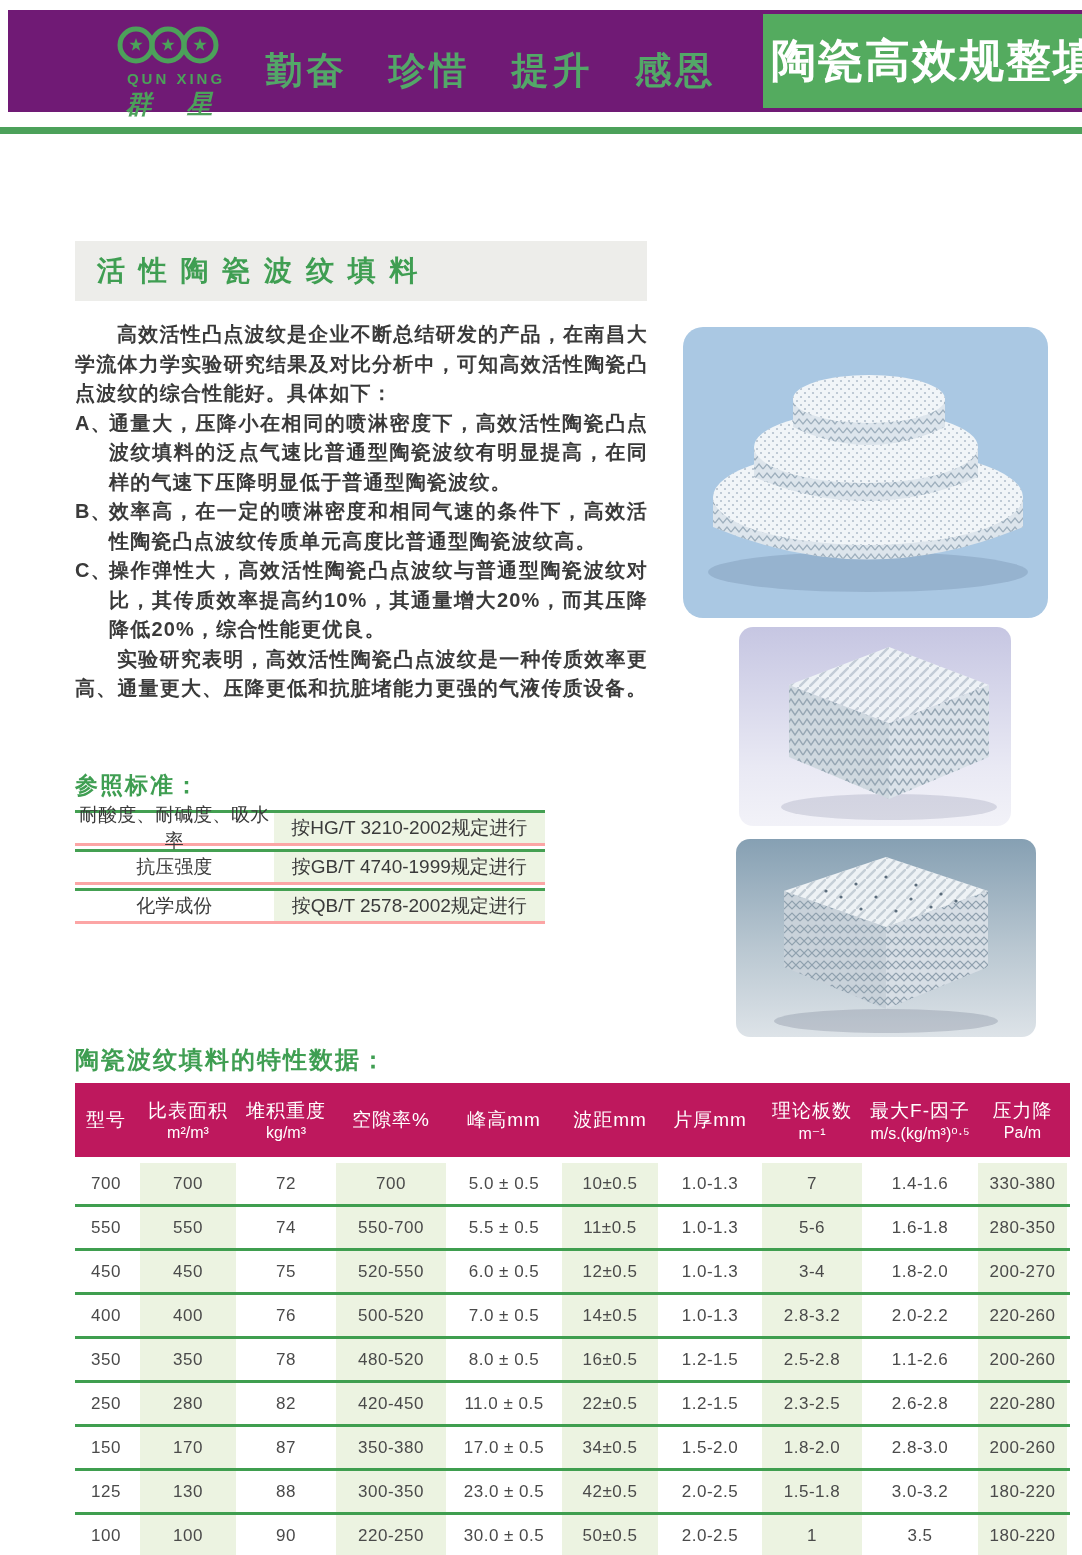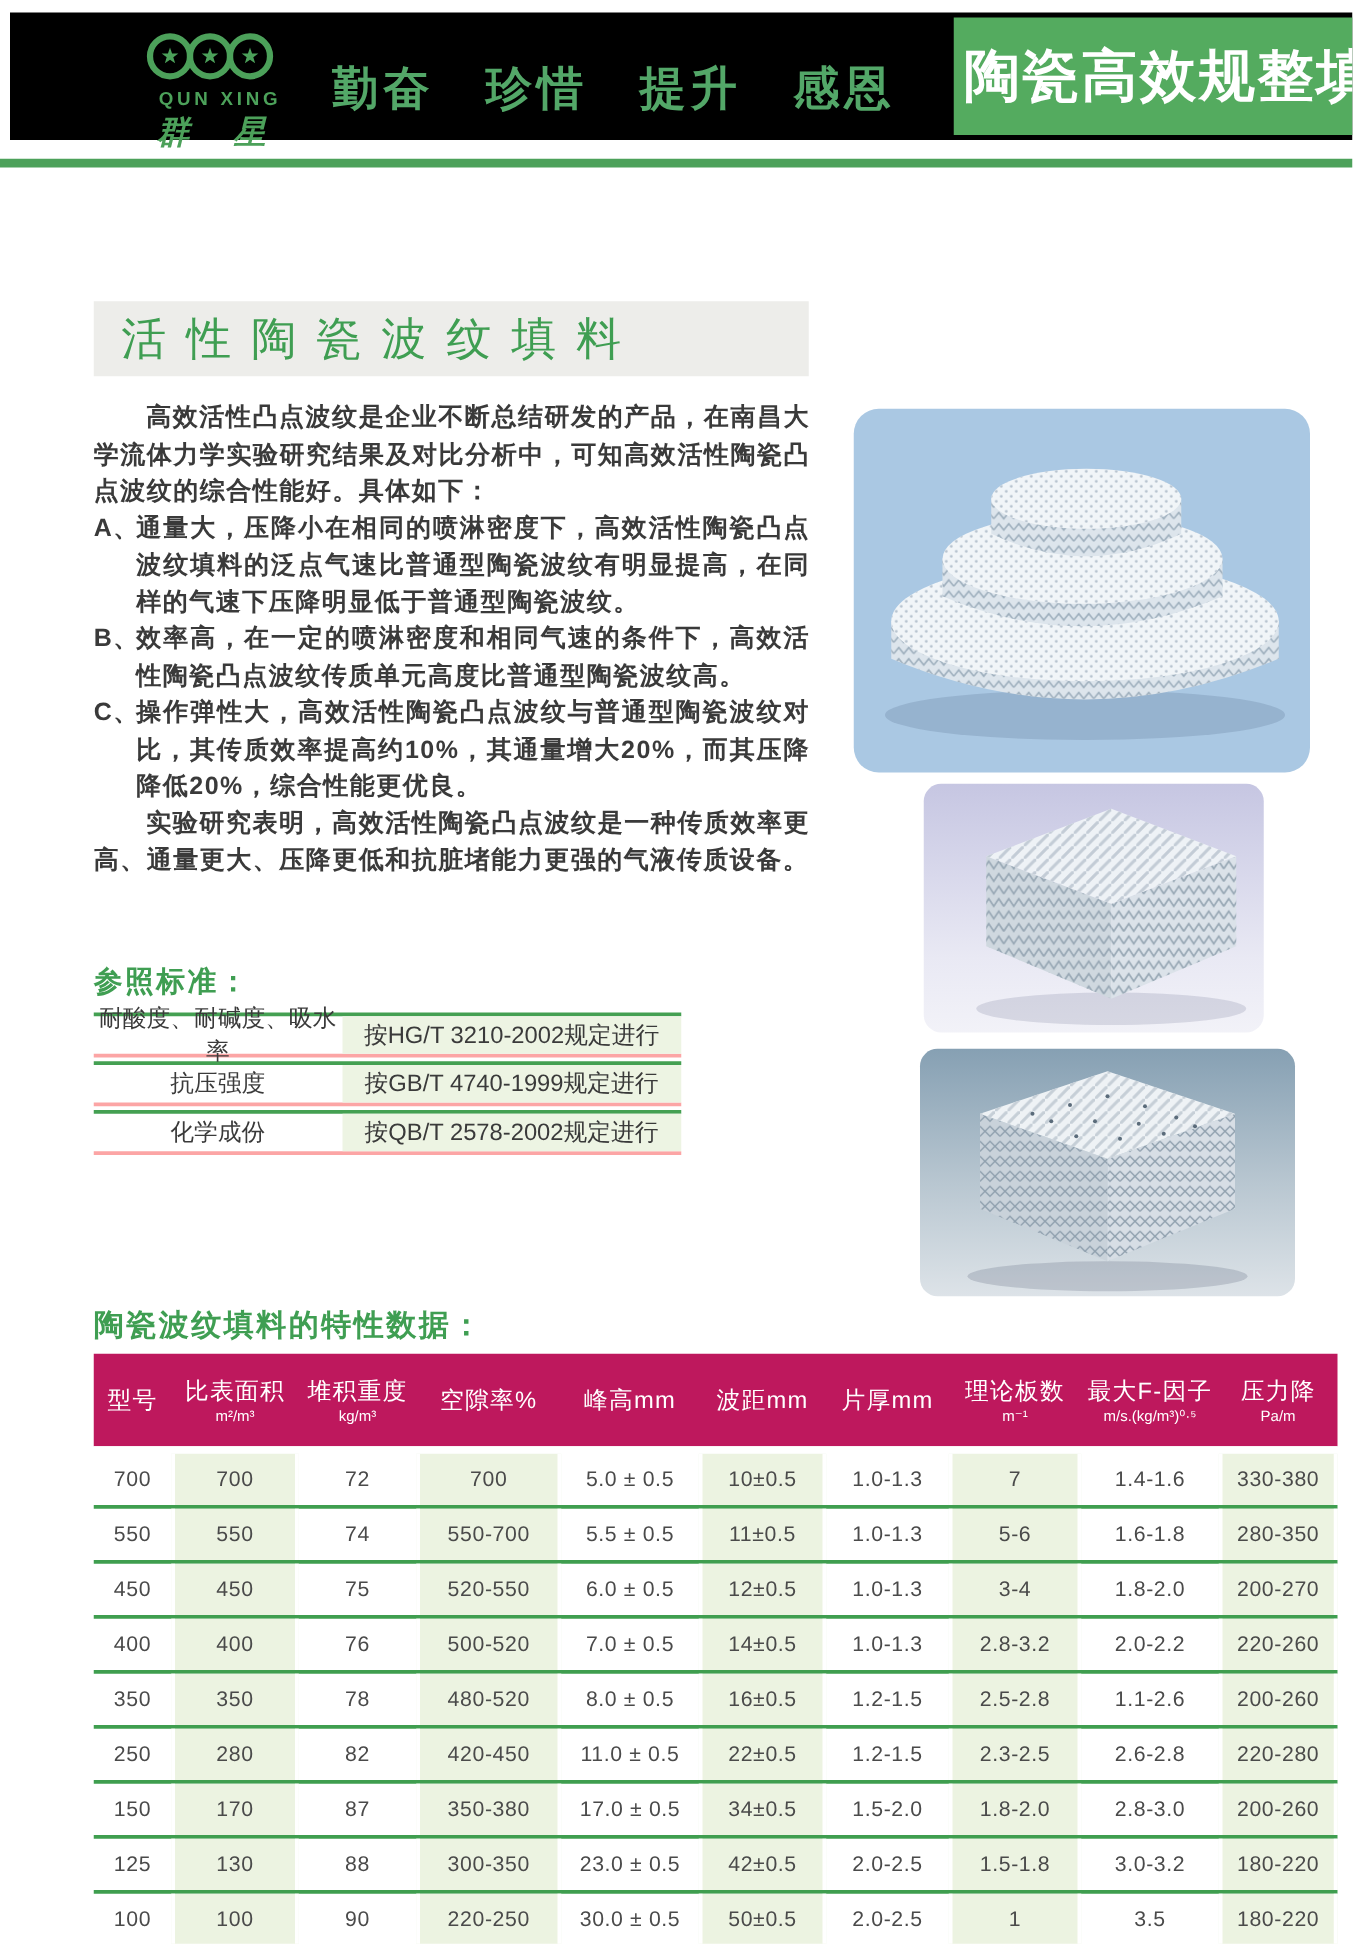"QUN XING" .header-band { background: #000000 -> #701a75 }
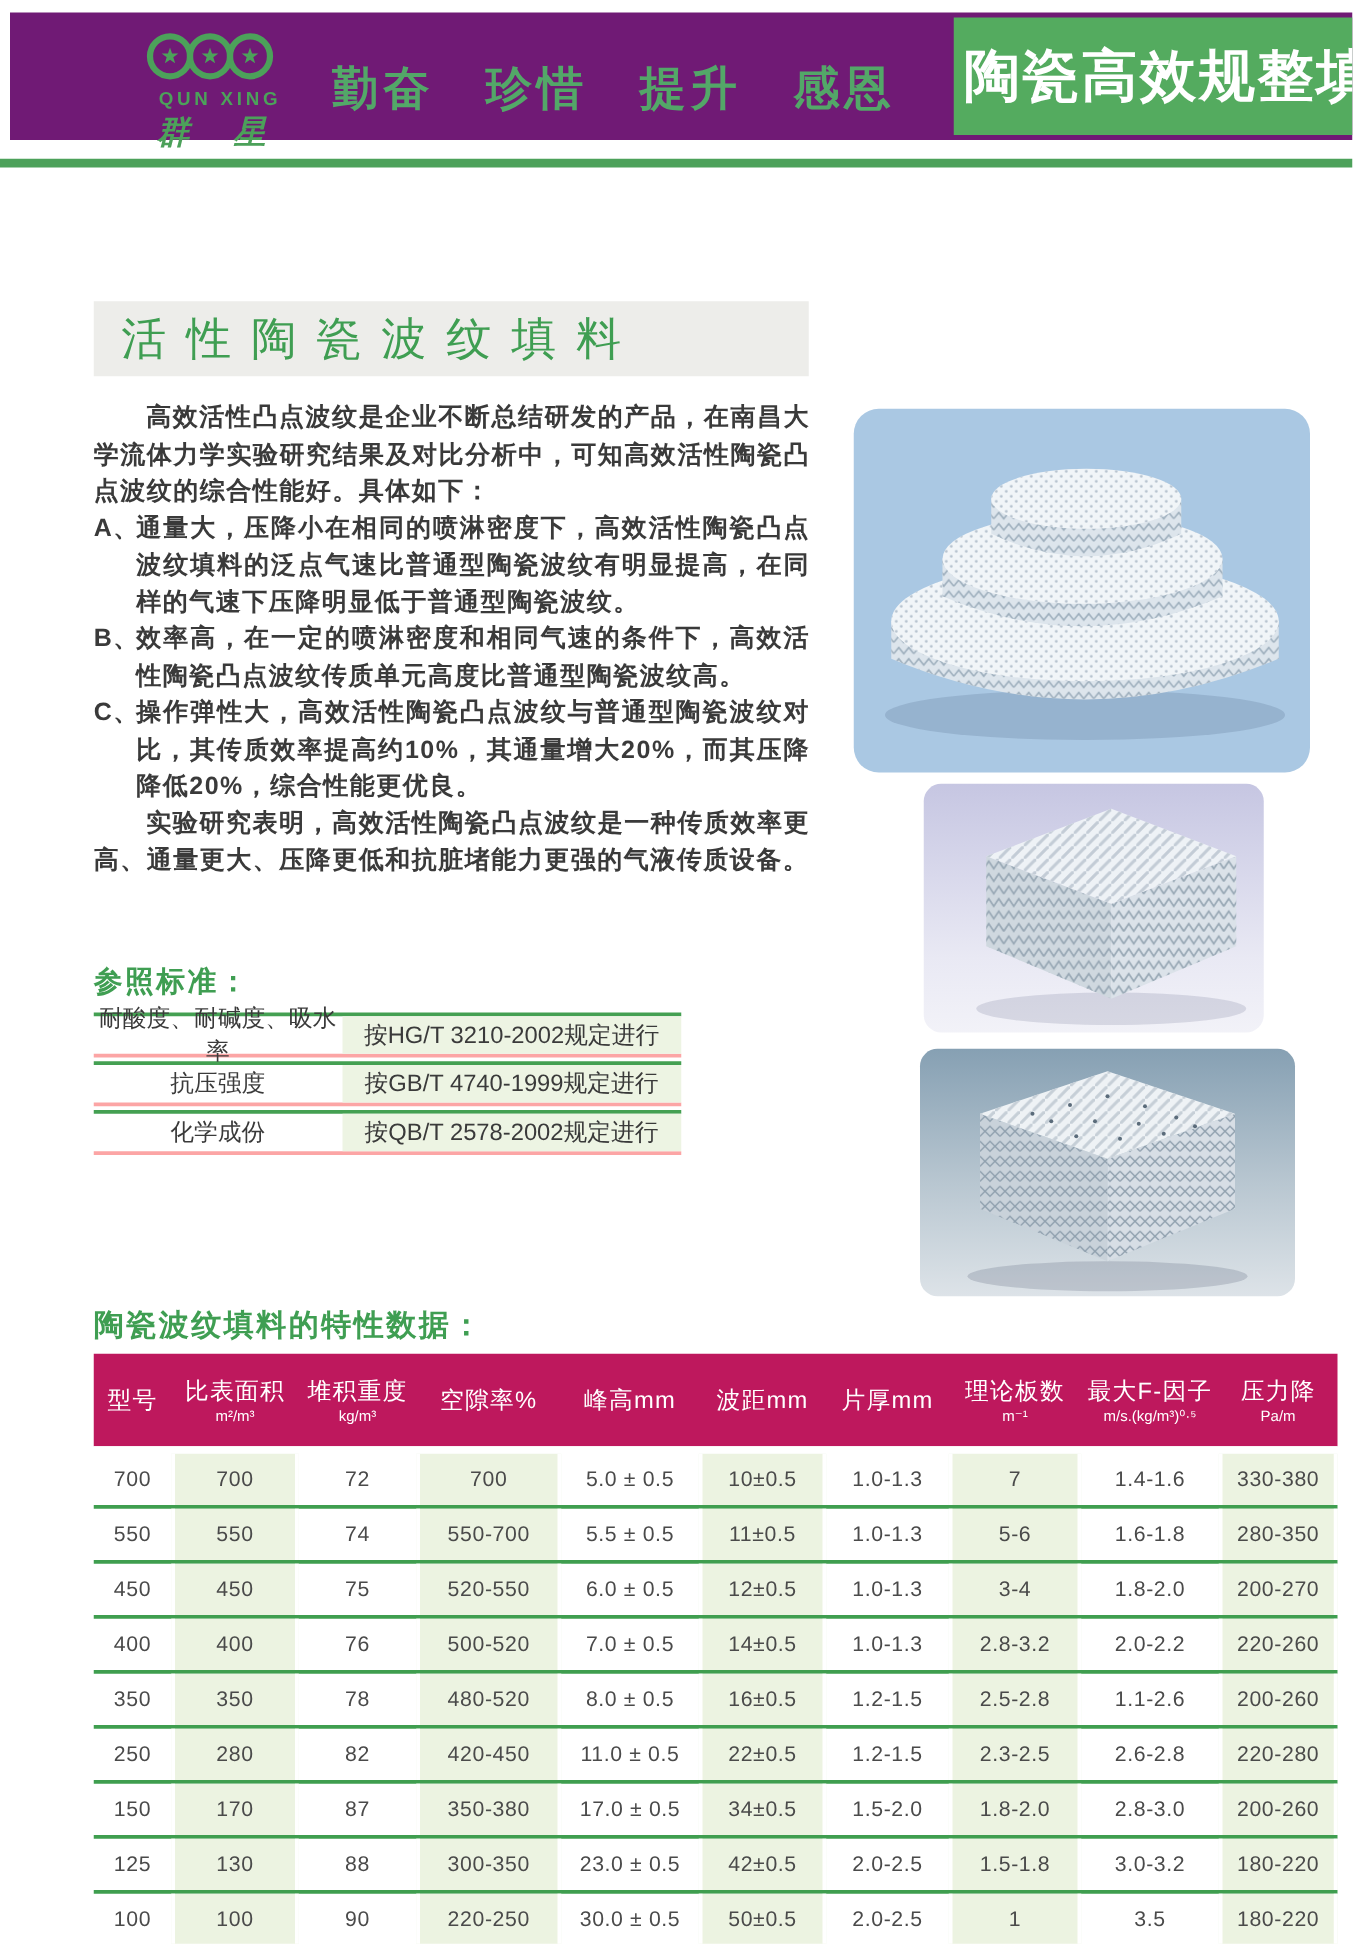"活 性 陶 瓷 波" .title-text { font-size: 36px -> 28px; font-weight: normal -> bold }
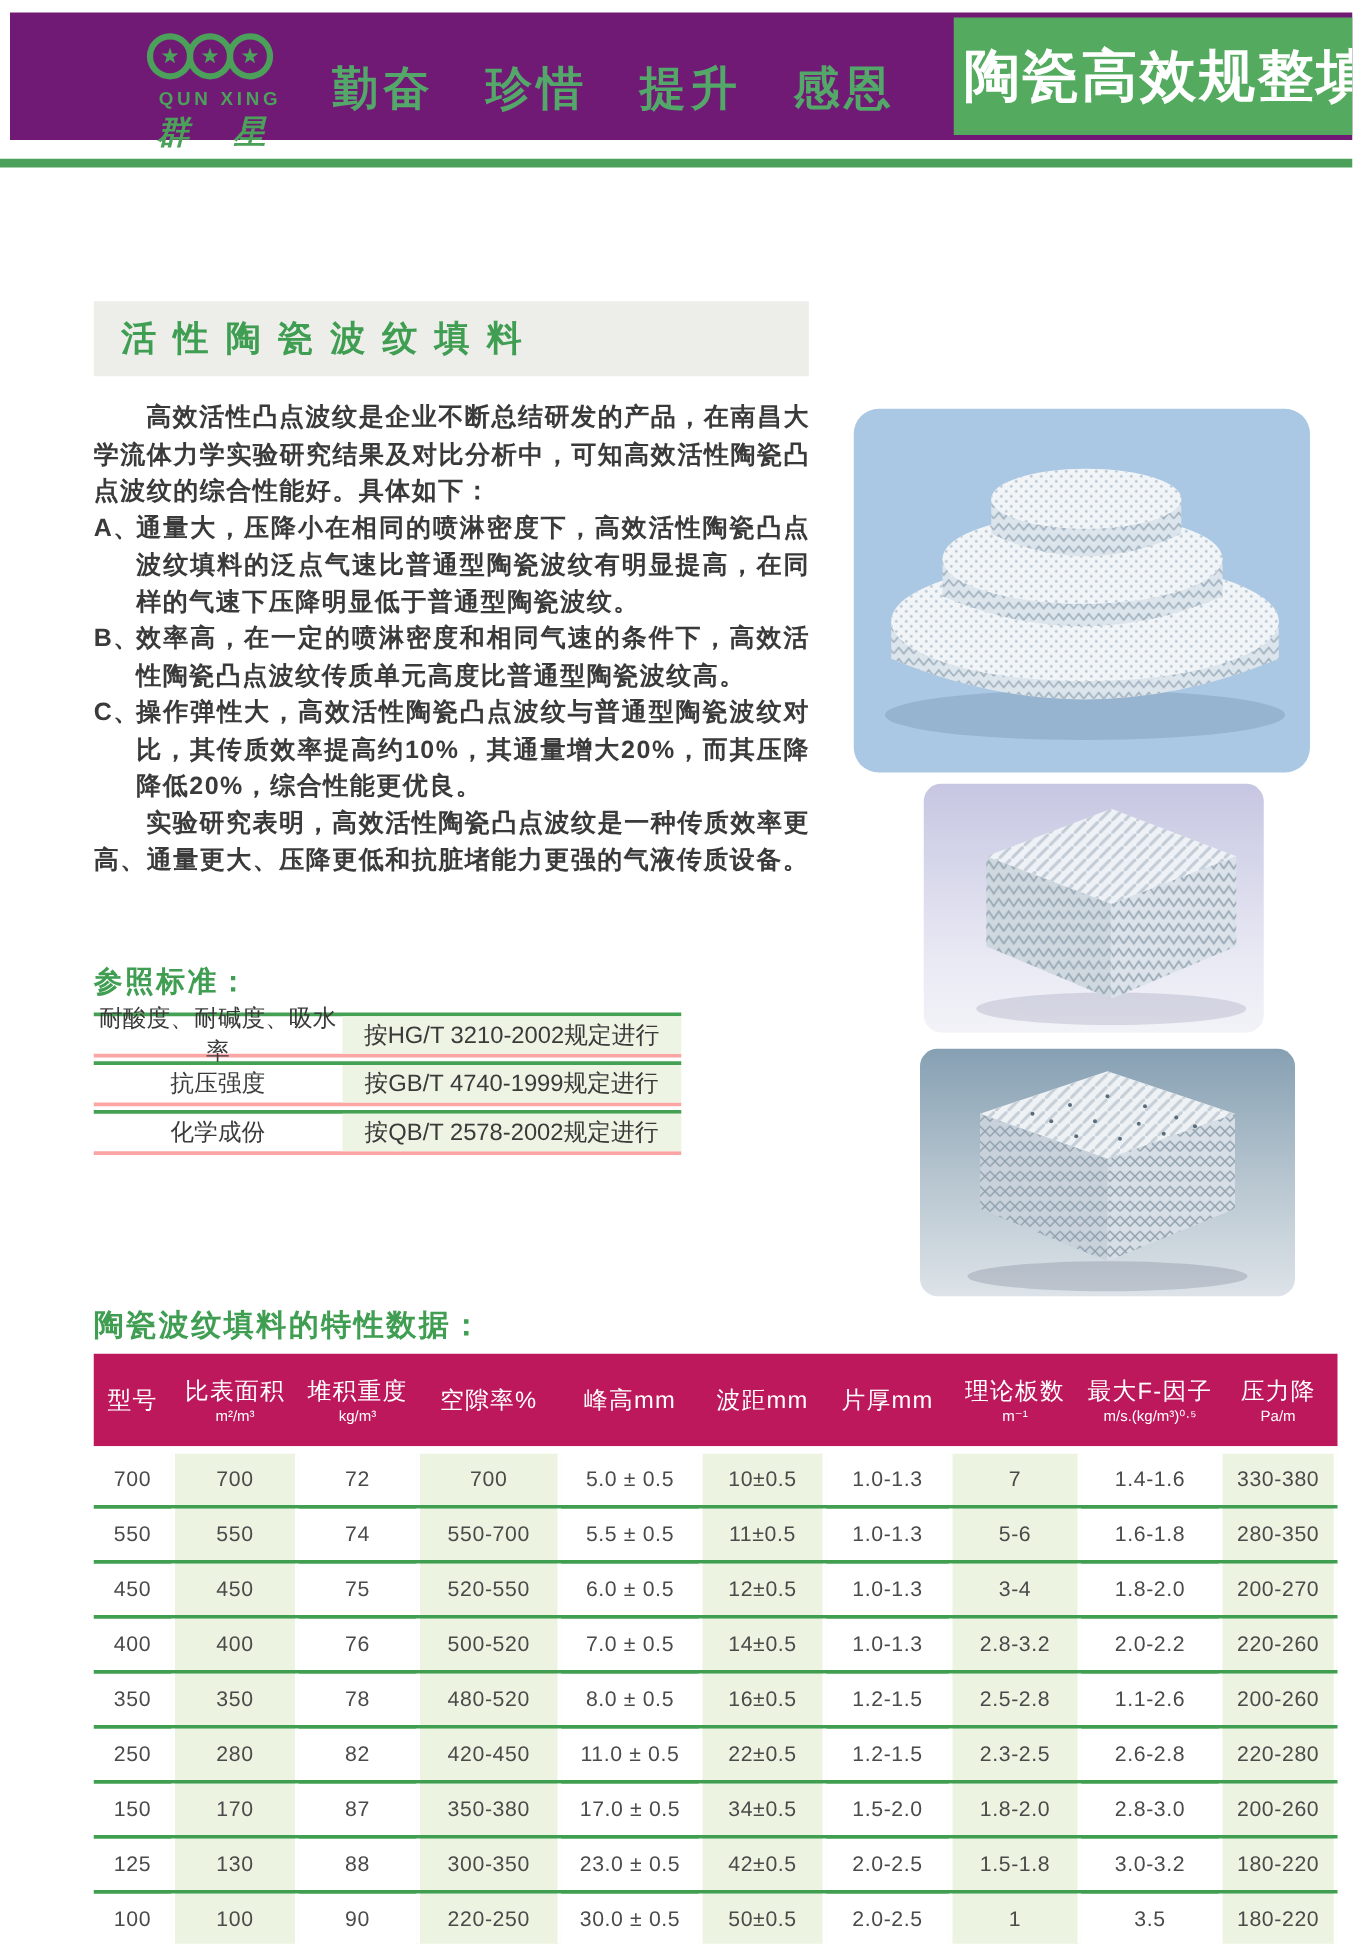"m²/m³" .hc .h2 { font-size: 12px -> 16px }
